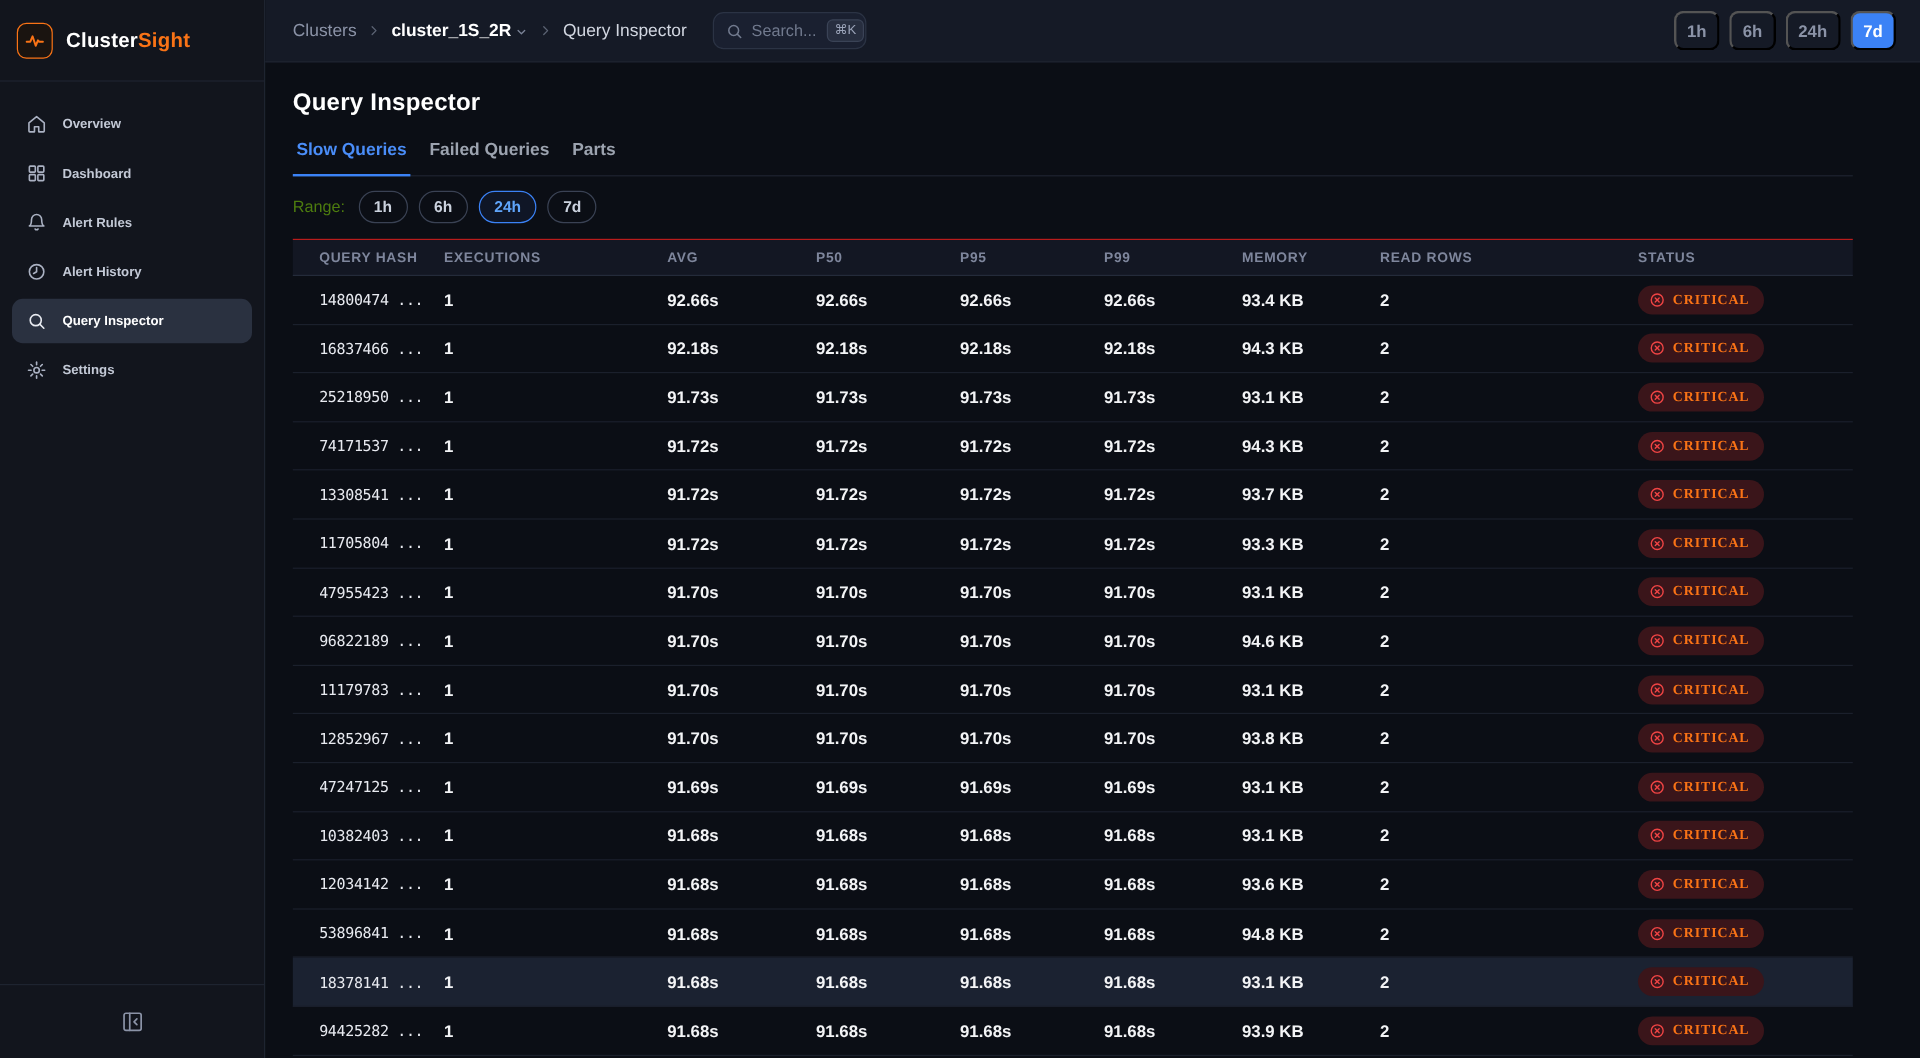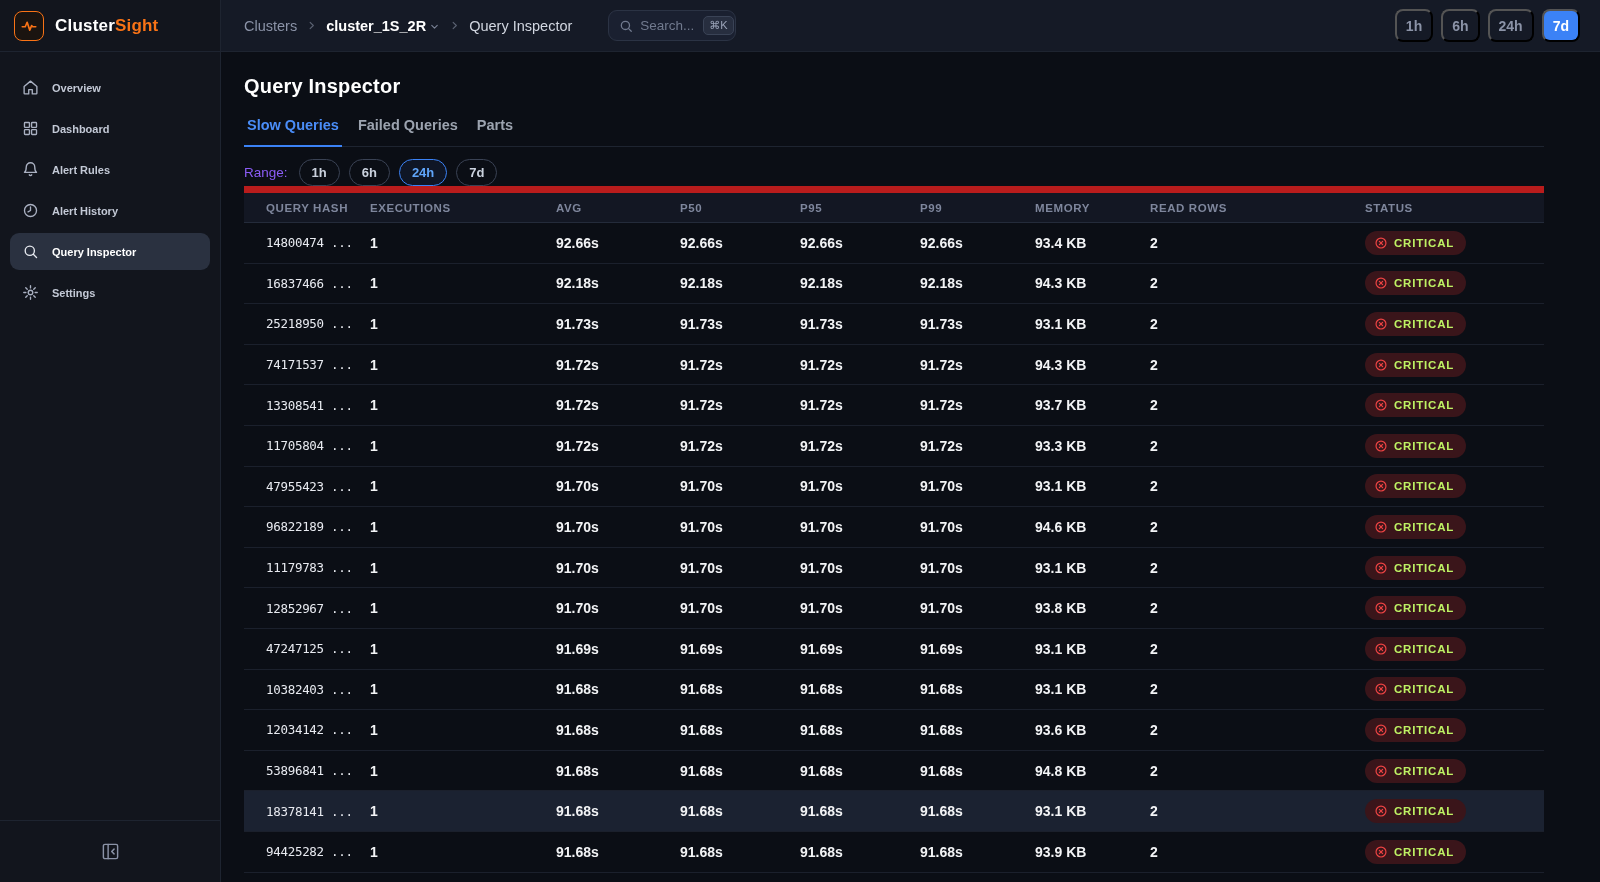"ClusterSight" .logo-row { height: 52px -> 68px }
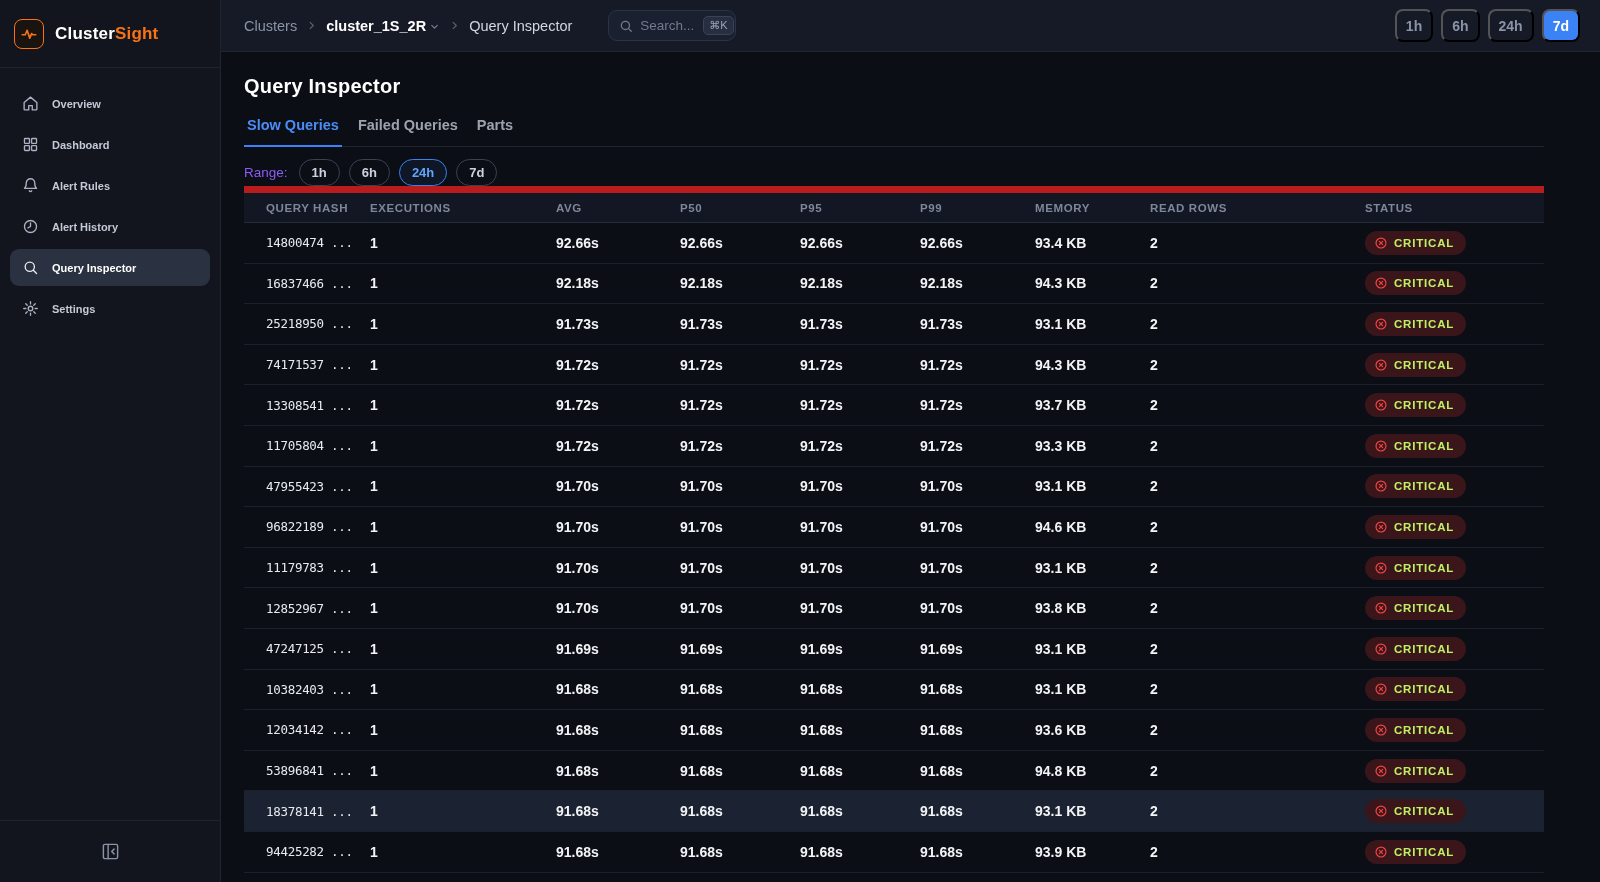"Search..." .searchbox { margin-left: 22px -> 8px }
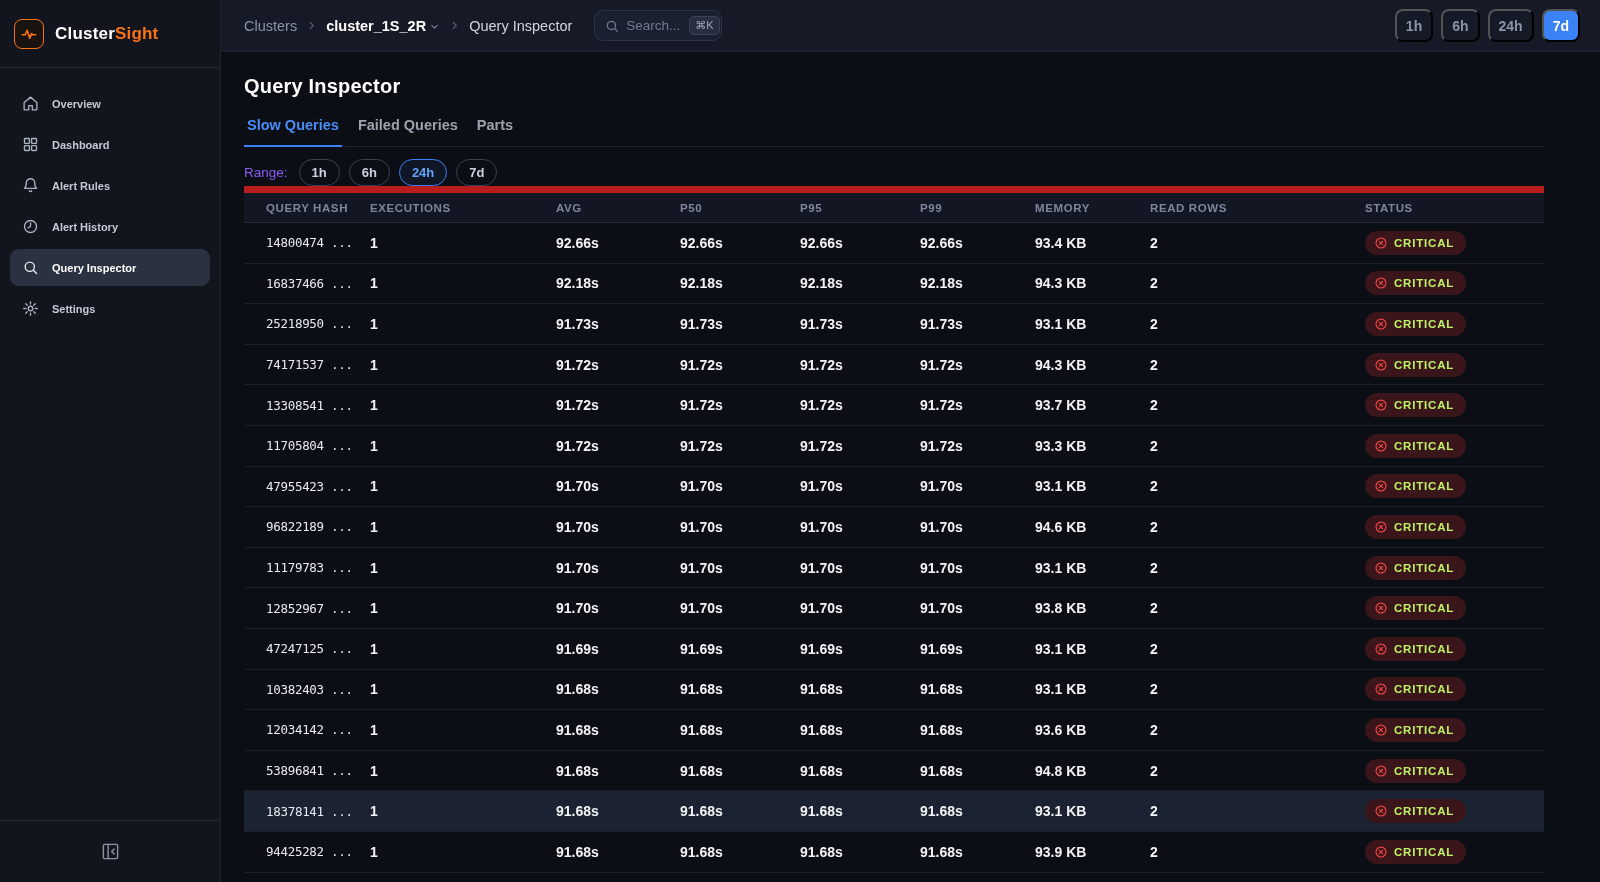"Range:" .range-label { color: #8b5cf6 -> #4d7c0f }
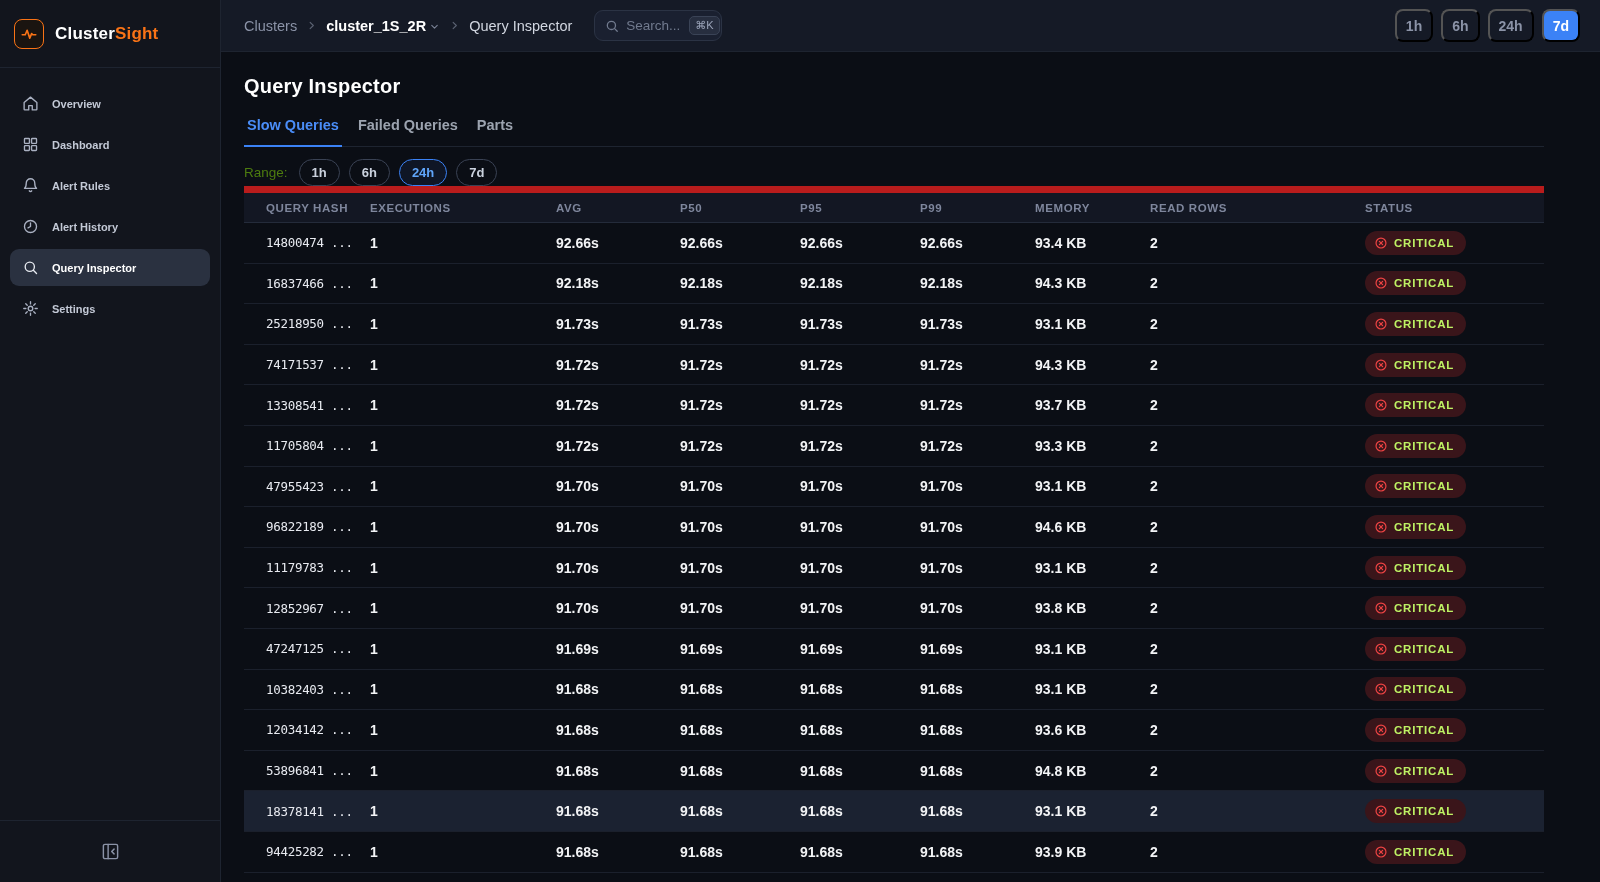"QUERY HASH" .table { border-top: 7px solid #b91c1c -> 1px solid #b91c1c; margin-top: none -> 13px }
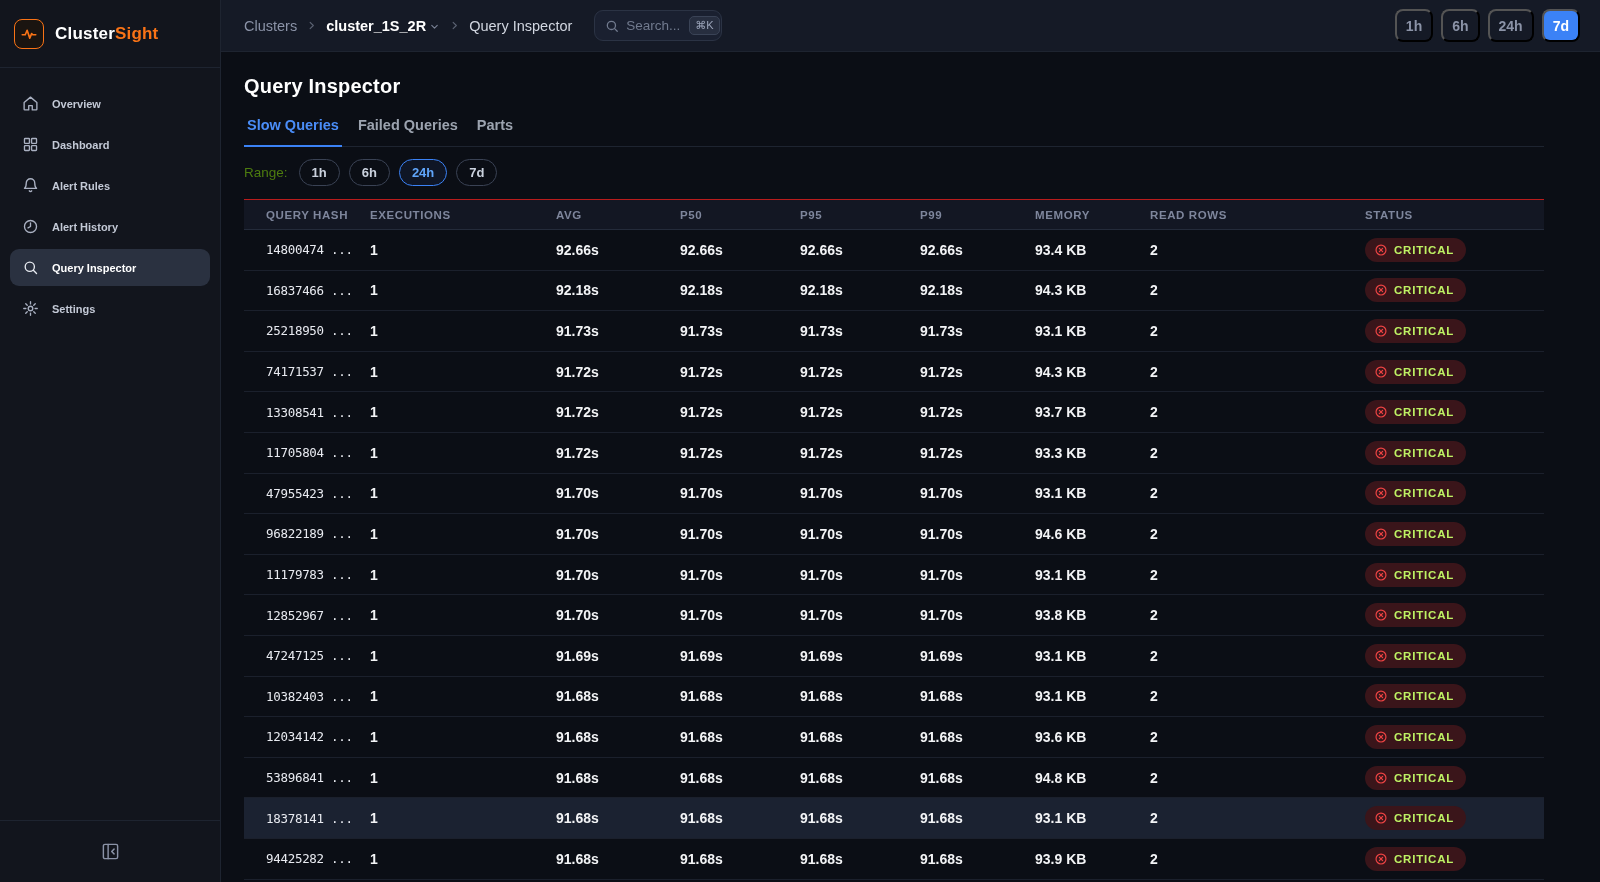"CRITICAL" .badge { color: #bef264 -> #f97316; font-family: none -> Liberation Serif, serif }
